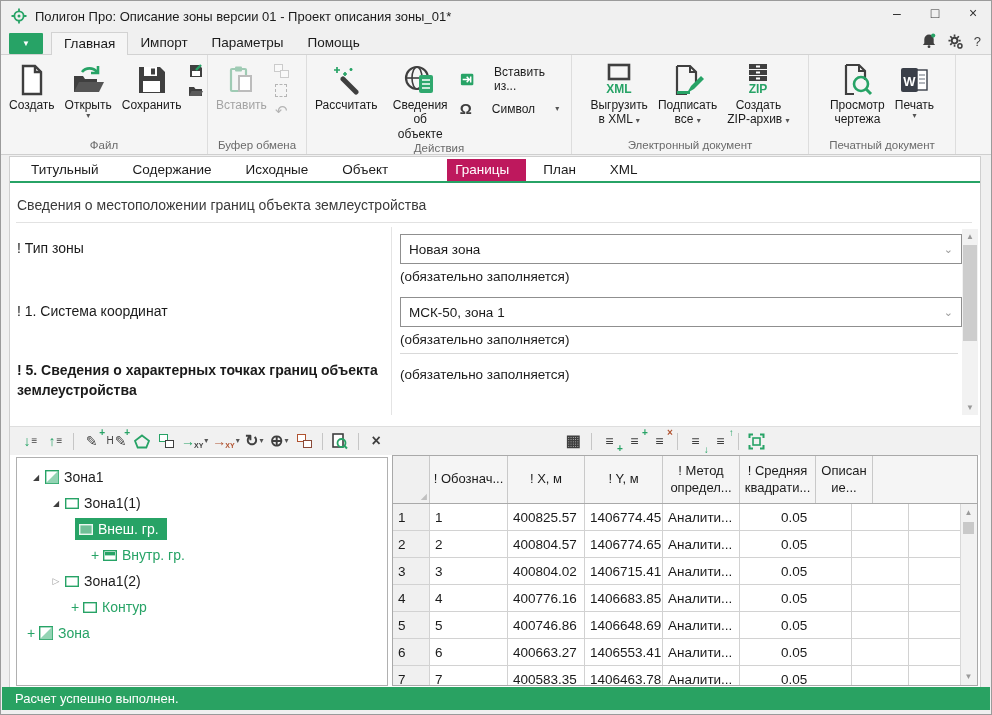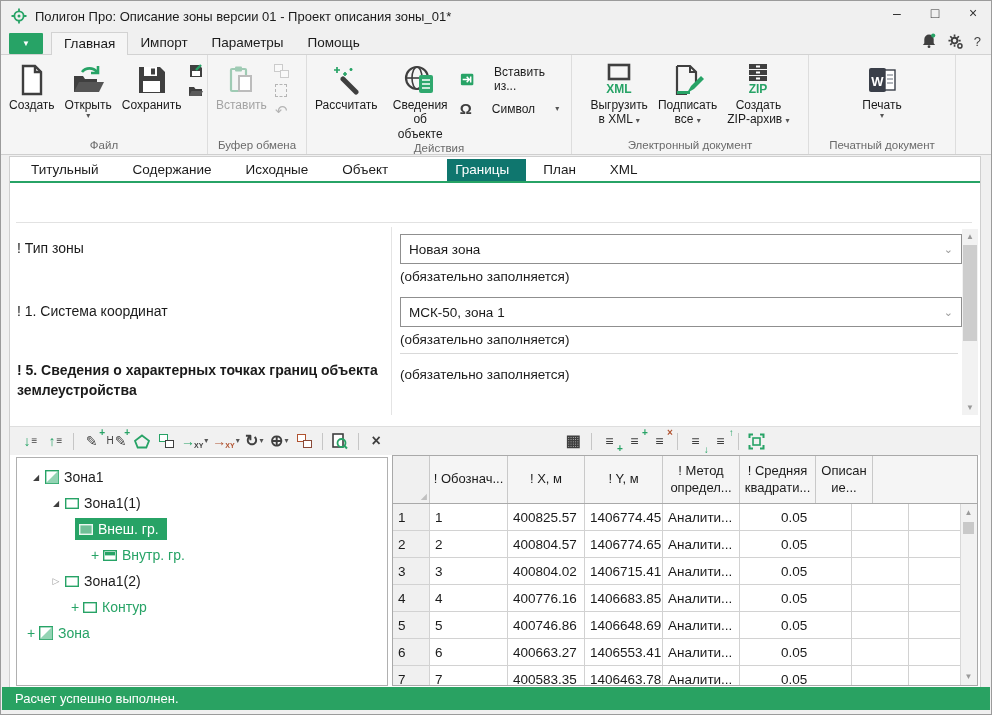"Просмотр" div.bigbtn { html: none -> <div> <div> <svg> <path></path> <path></path> <path></path> <circle></circle> <line></line> </svg> </div> <div><span>Просмотр</span><br><span>чертежа</span></div> </div> }
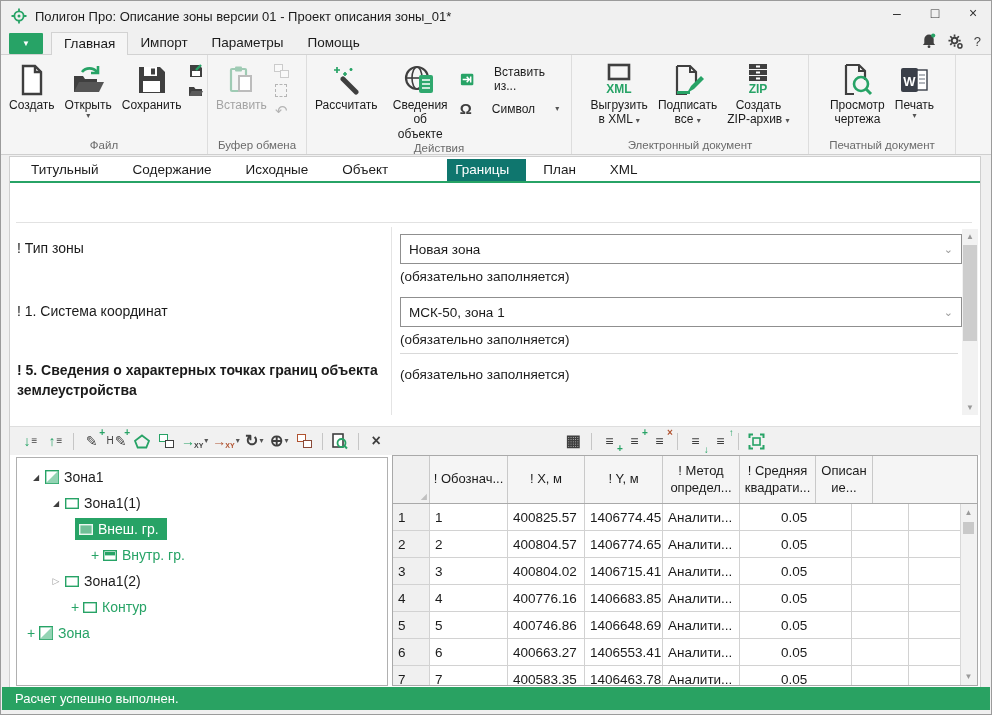"Границы" .dtab.active { background: #0f766e -> #be185d }
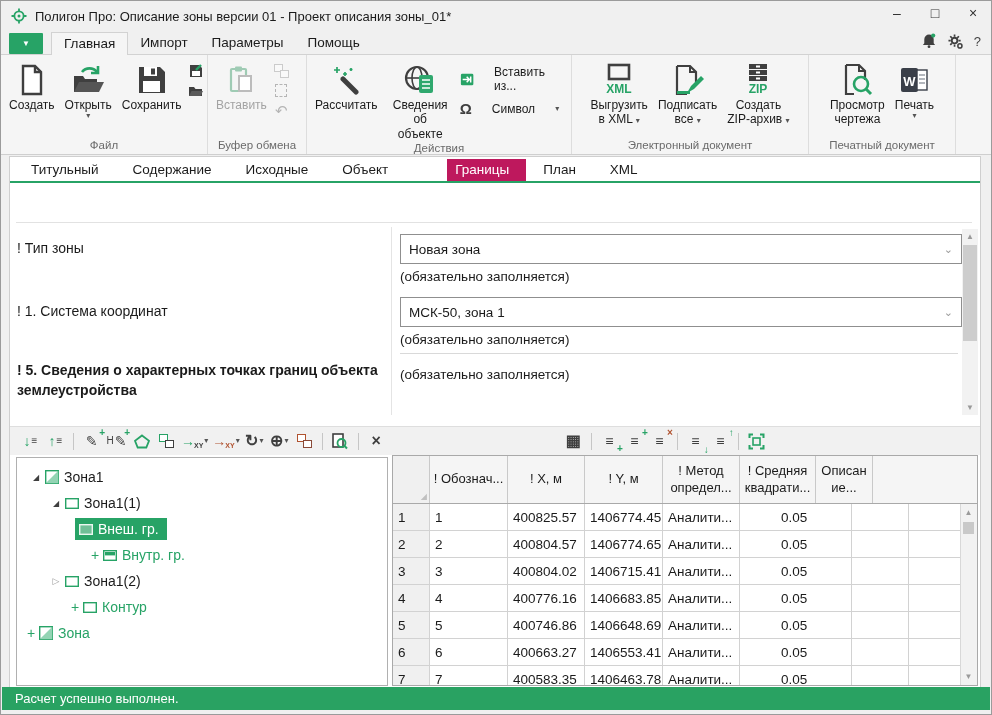"Сведения о местоположении границ объекта" div.section-title { html: none -> <div>Сведения о местоположении границ объекта землеустройства</div> }
